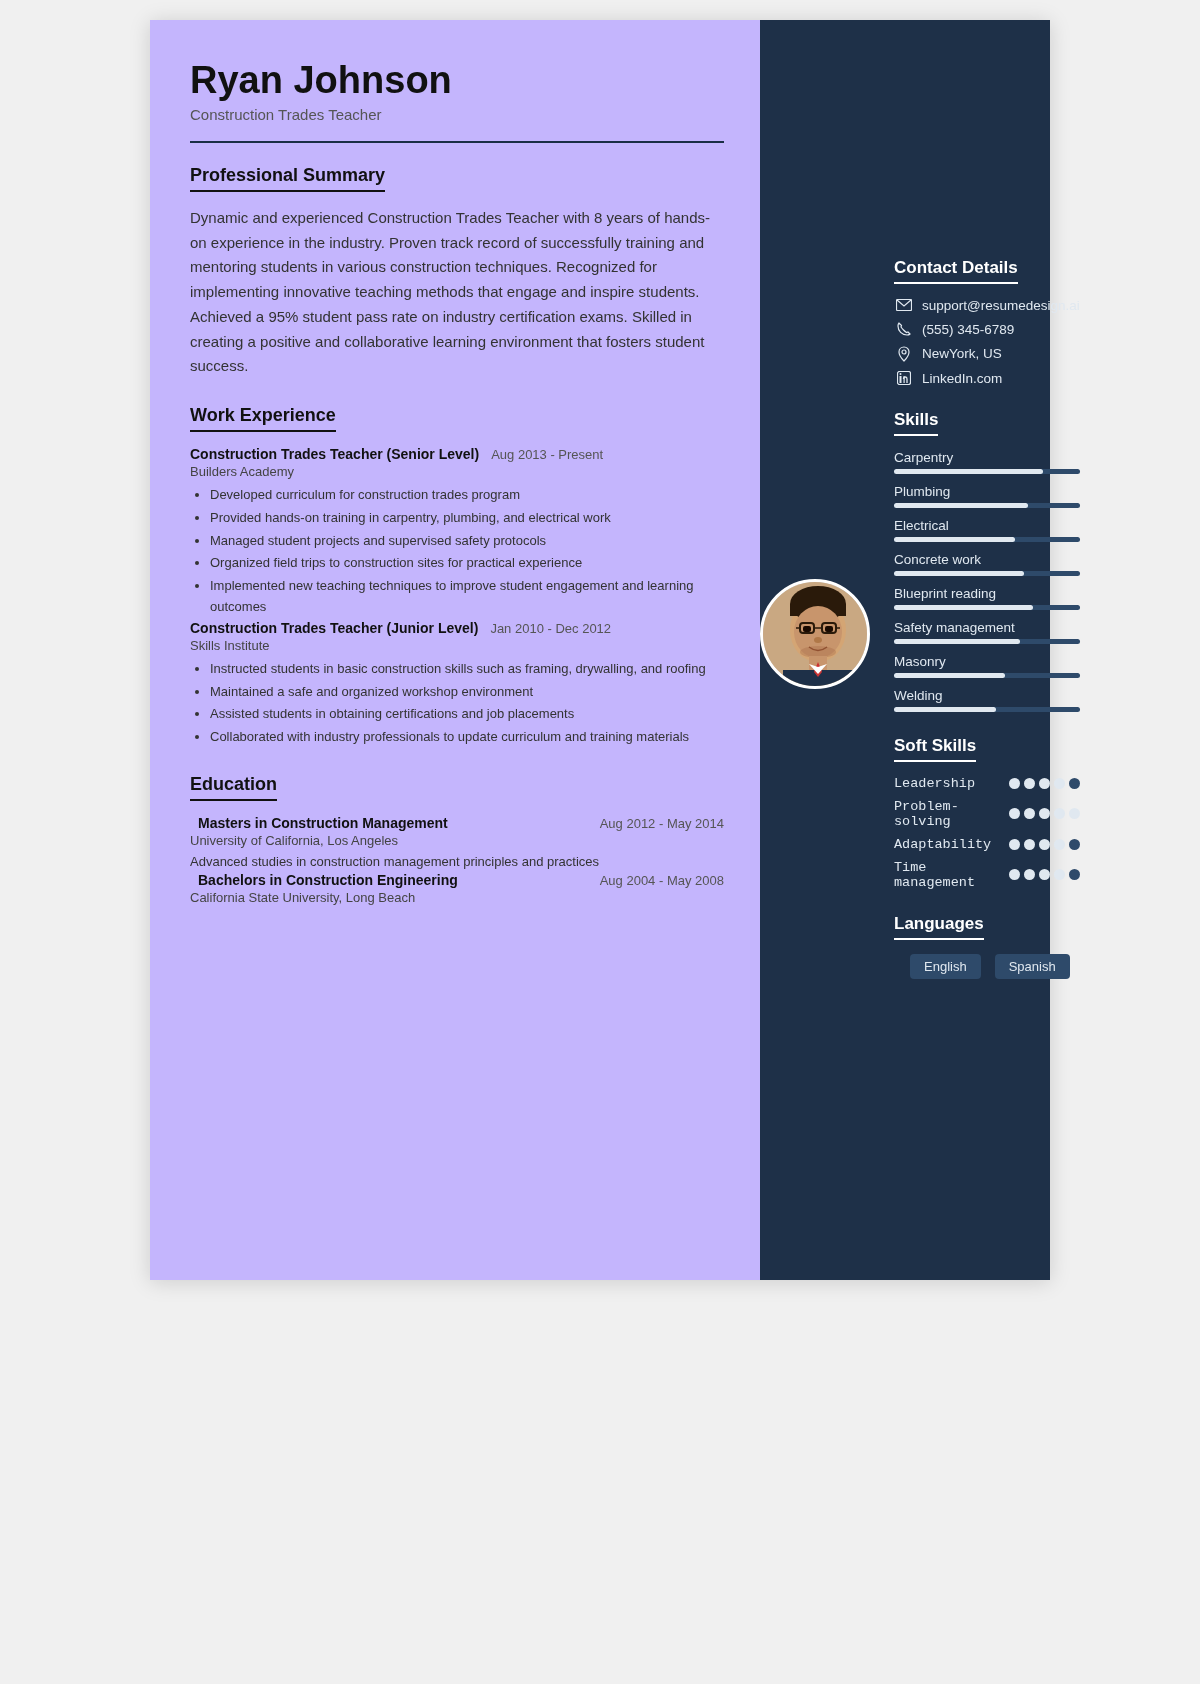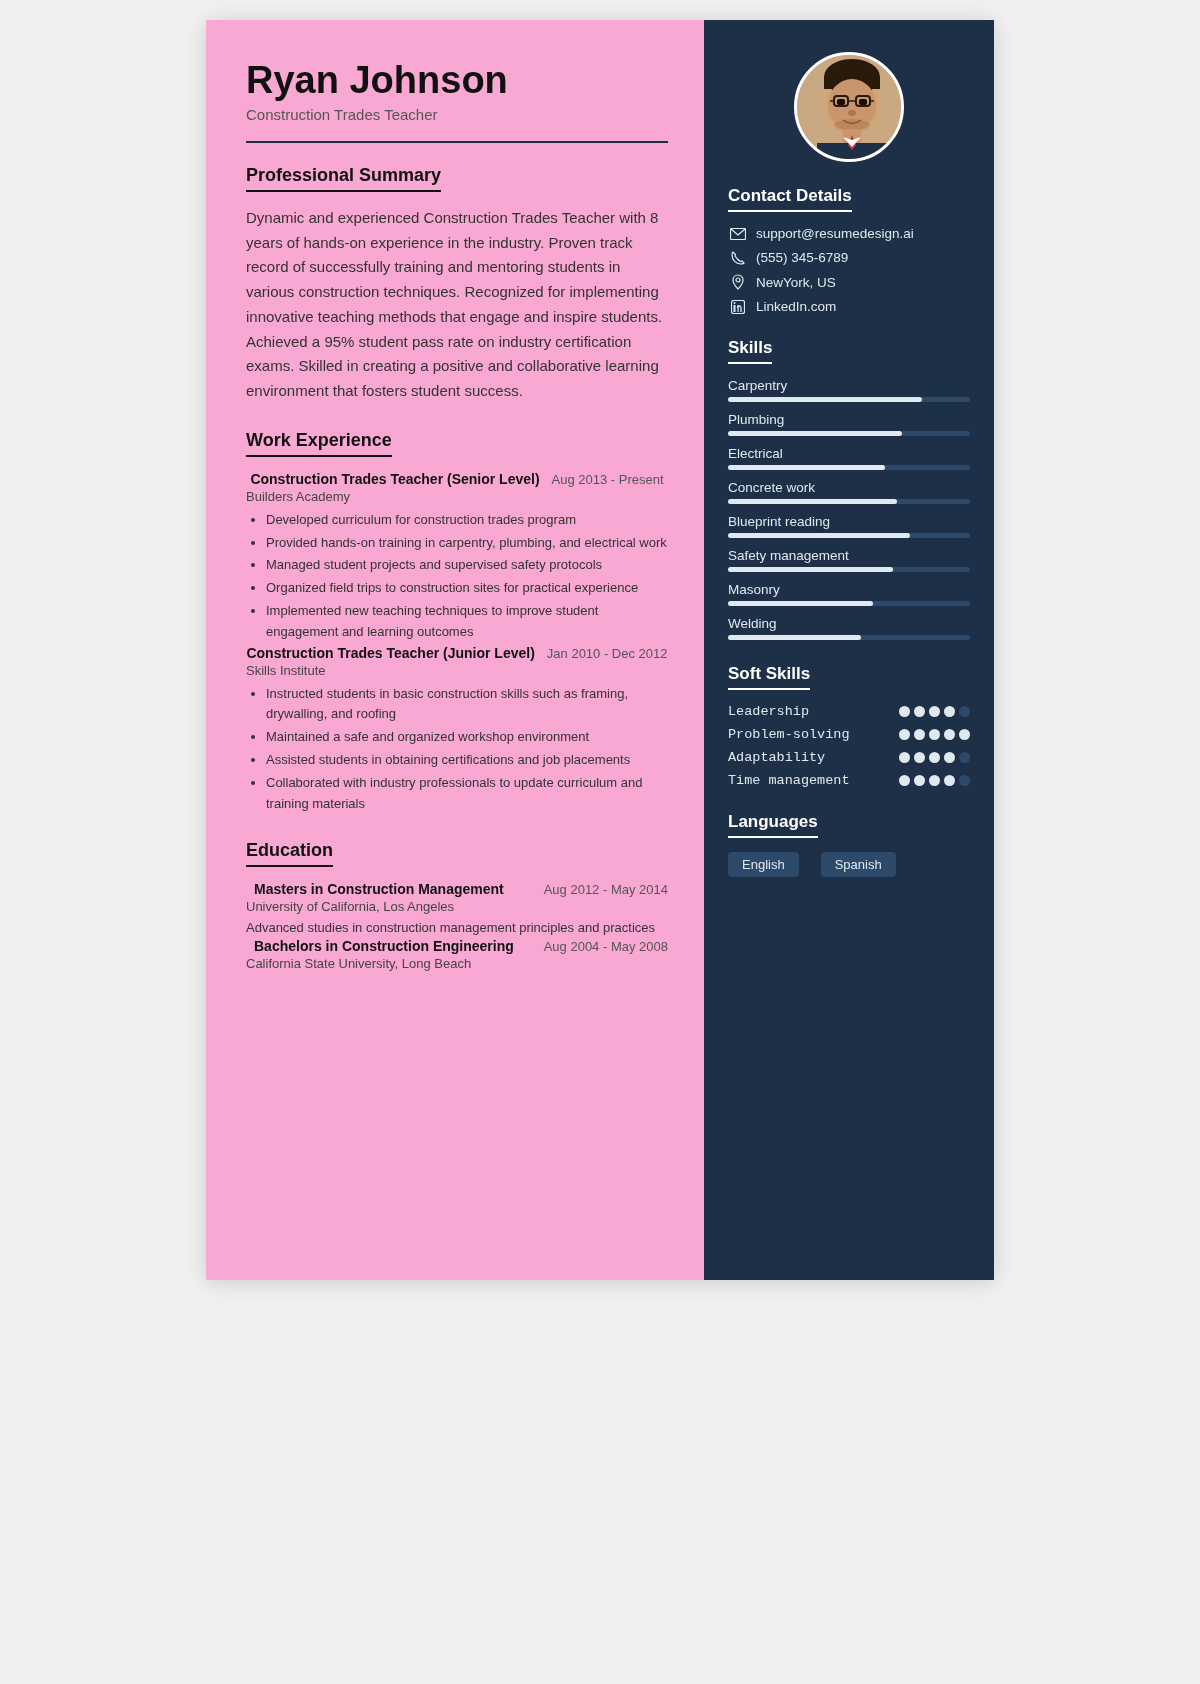"Ryan Johnson" .resume { background: #f9a8d4 -> #c4b5fd; width: 788px -> 900px }
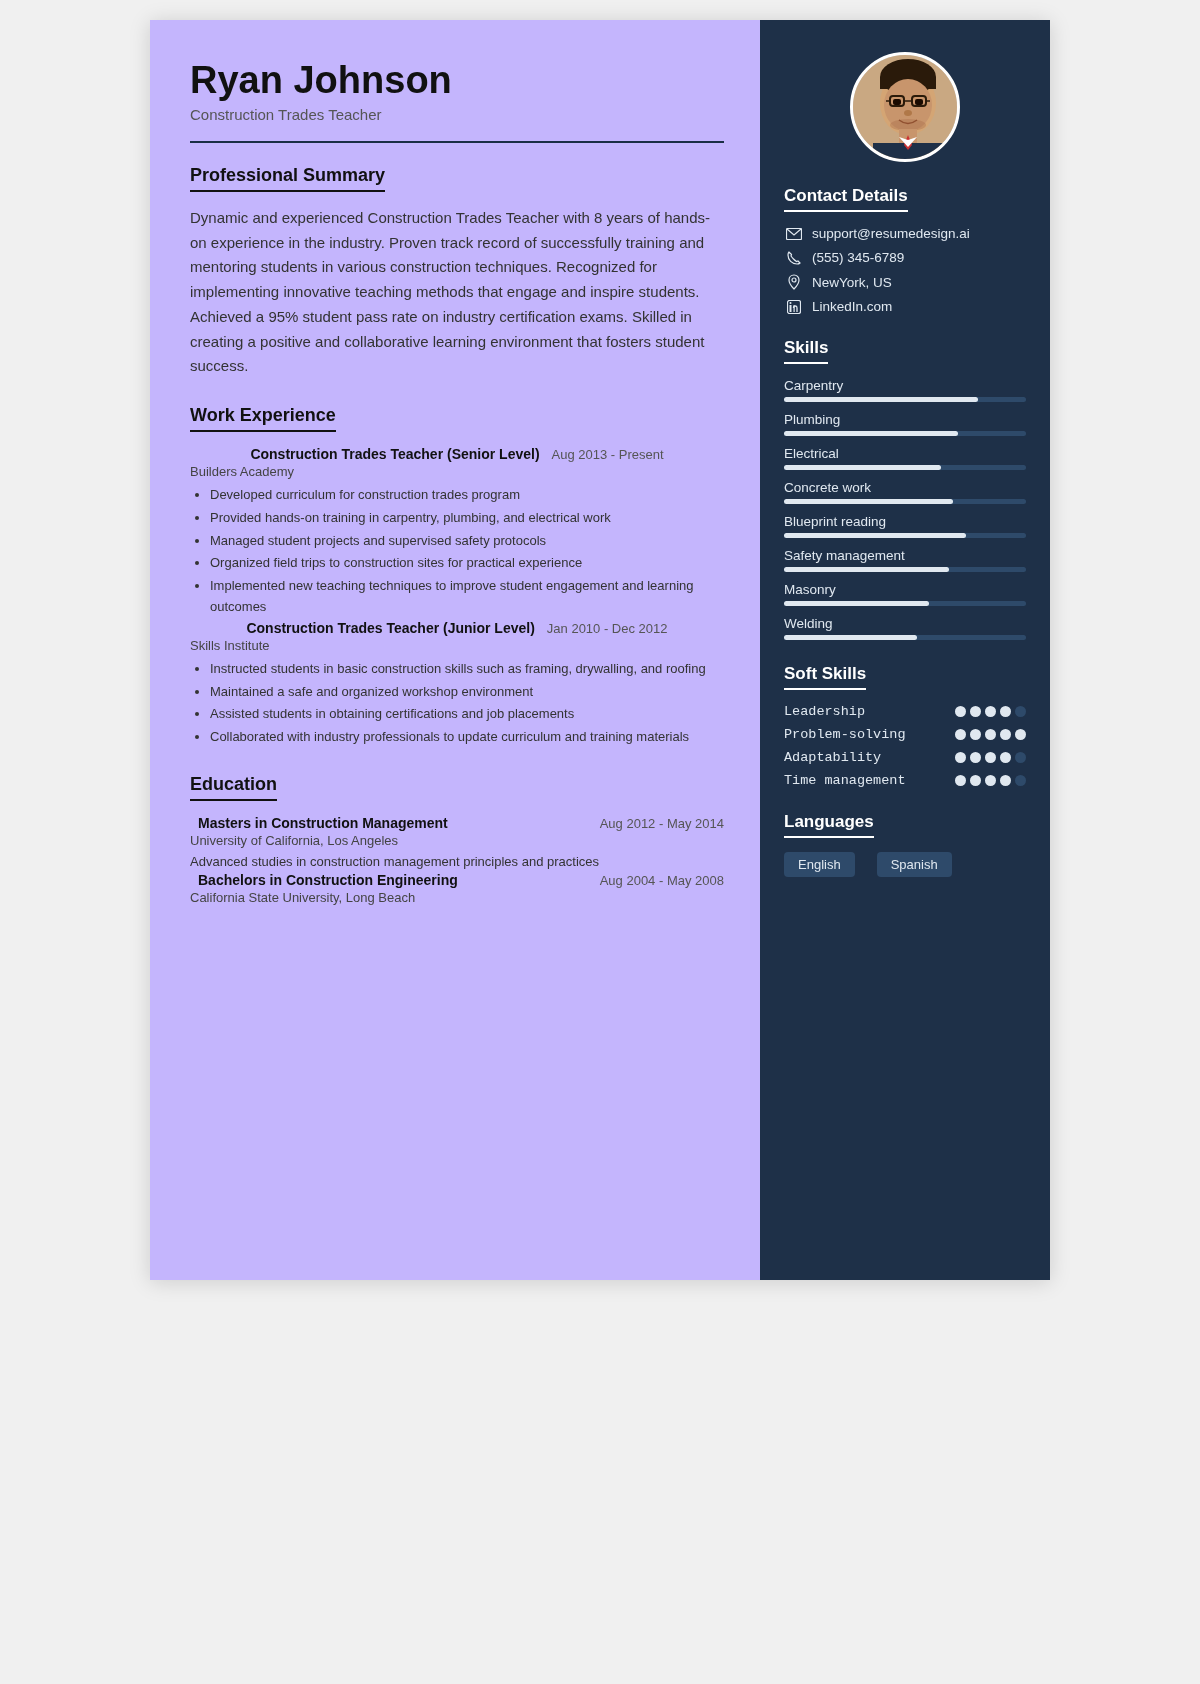"Contact Details" .right { flex-direction: column -> row }
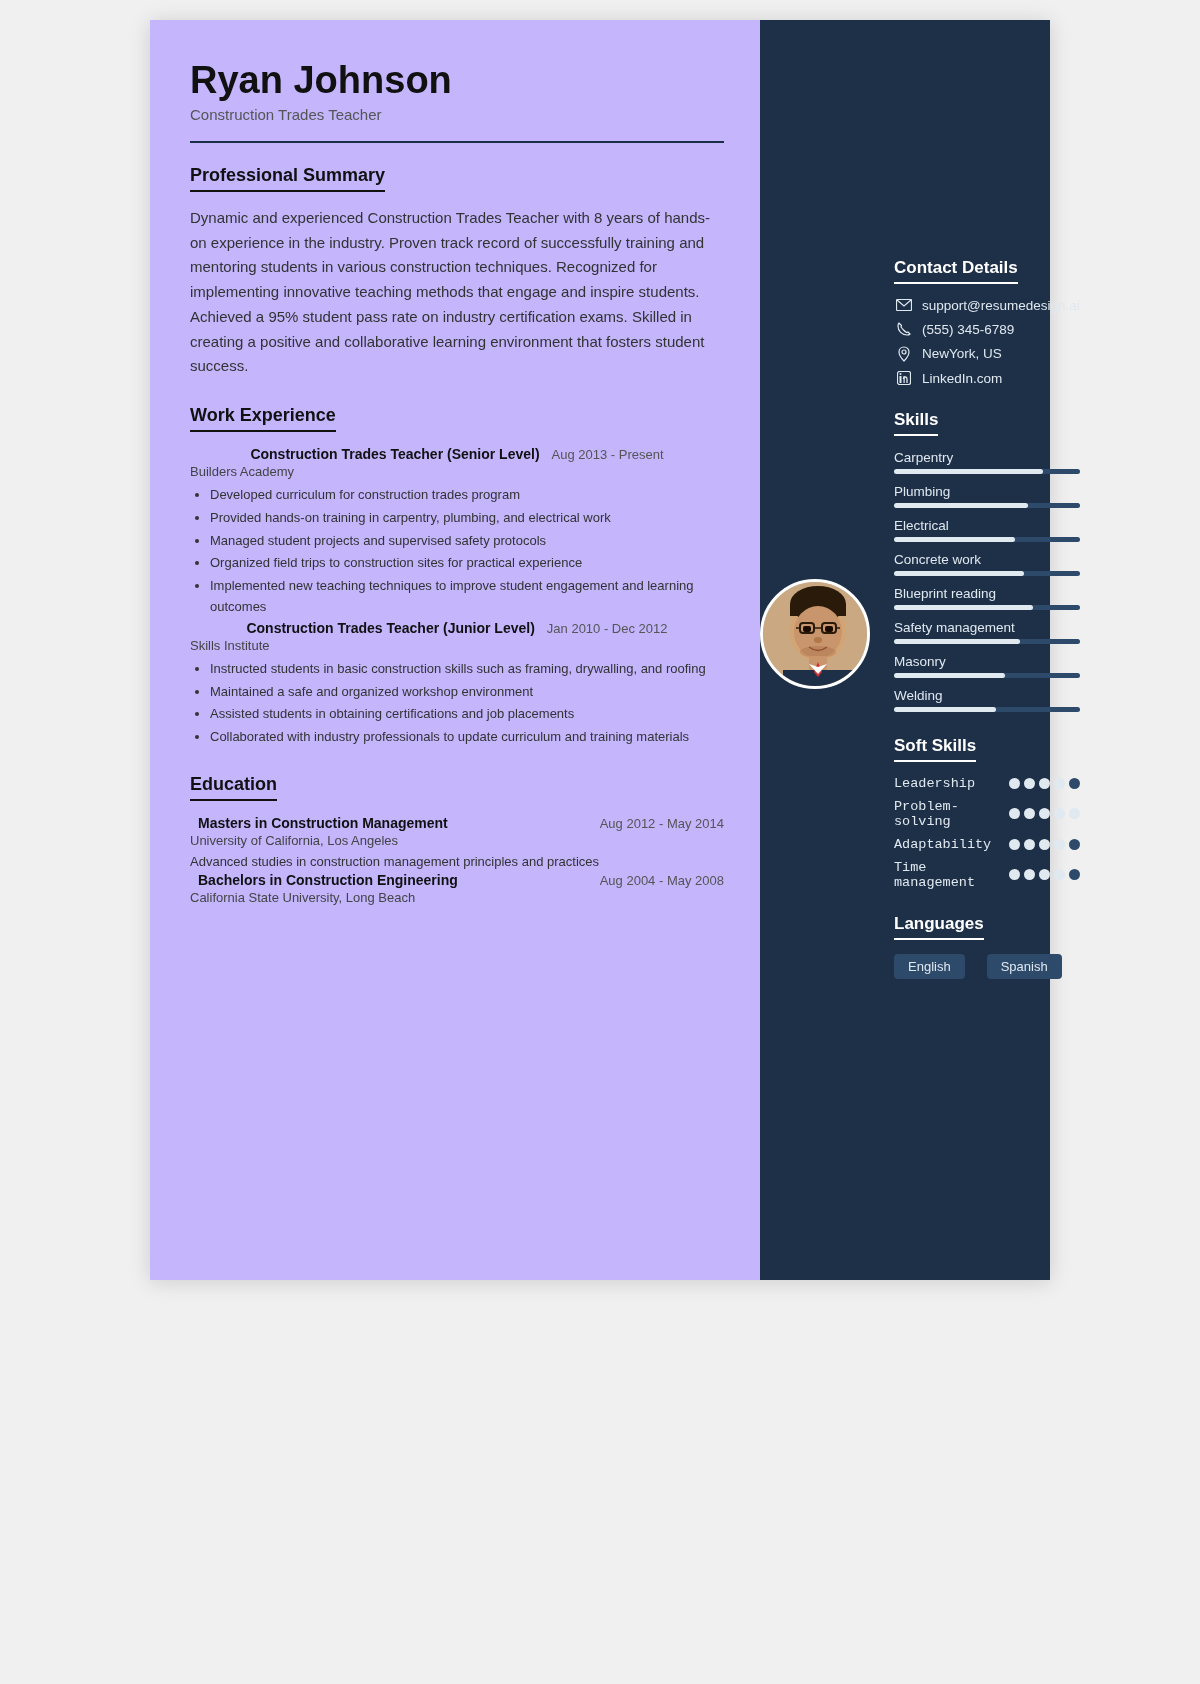"Construction Trades Teacher (Senior" .job-header { justify-content: center -> flex-start }
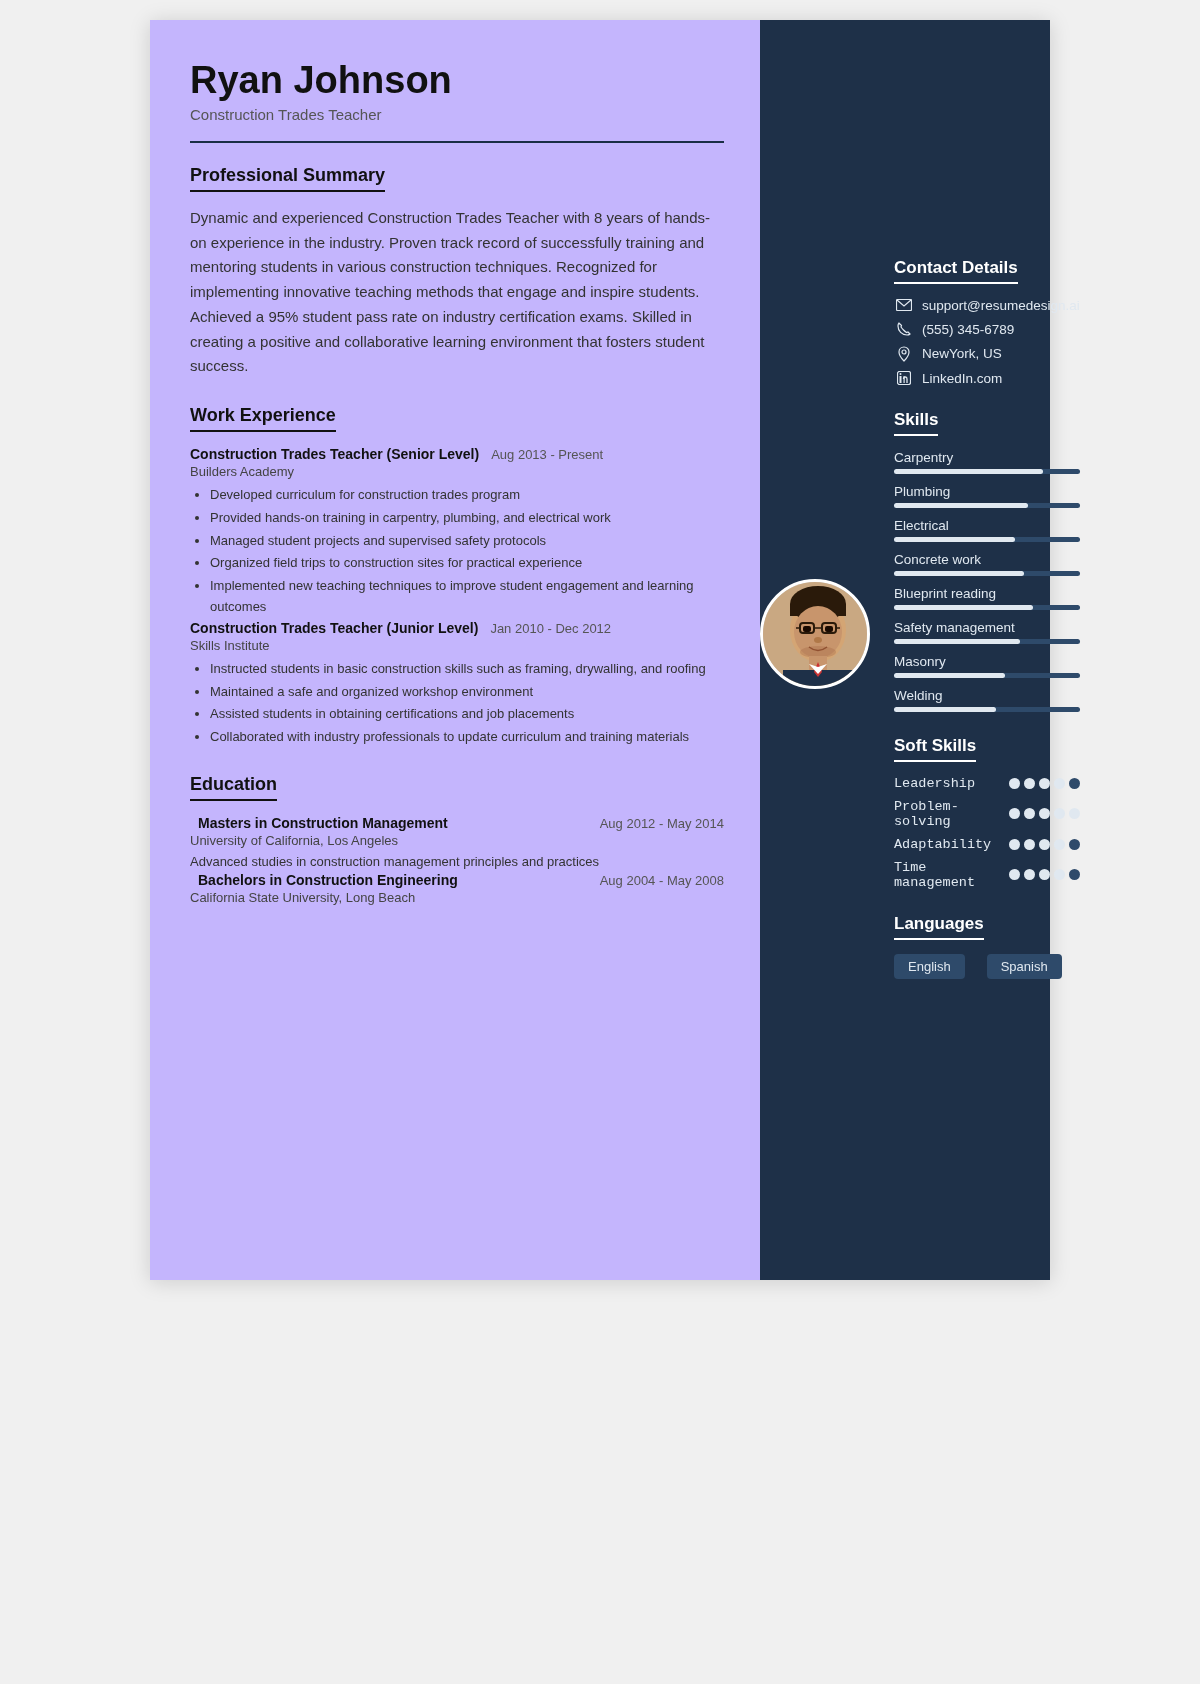"English" .languages-wrap { gap: 22px -> 14px; margin-left: none -> 16px }
